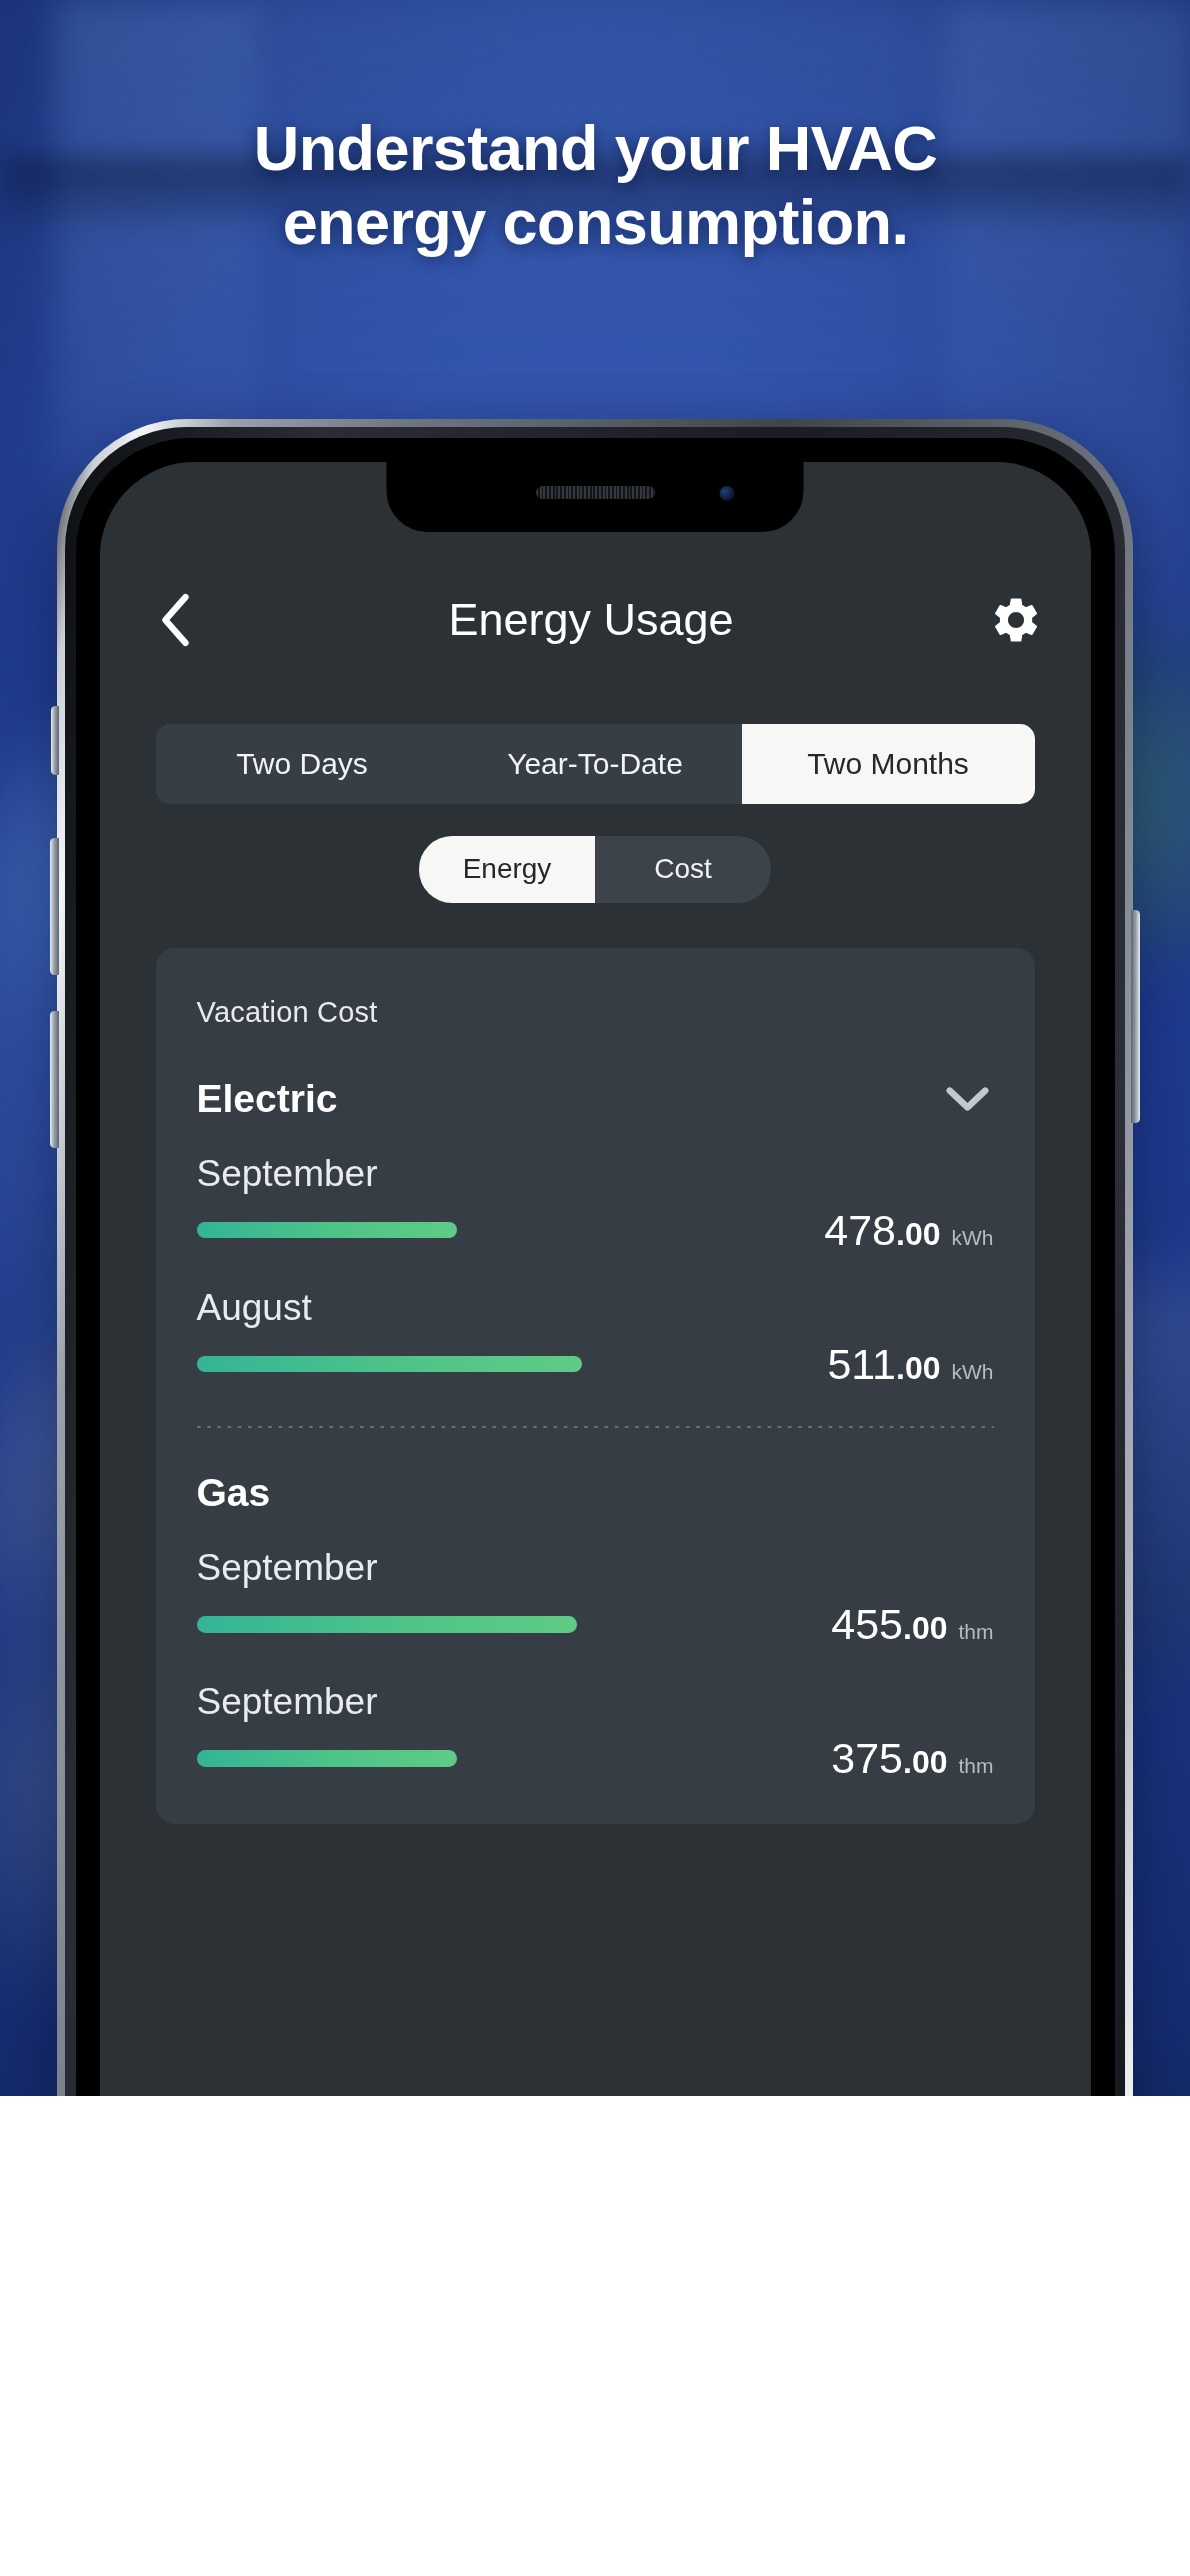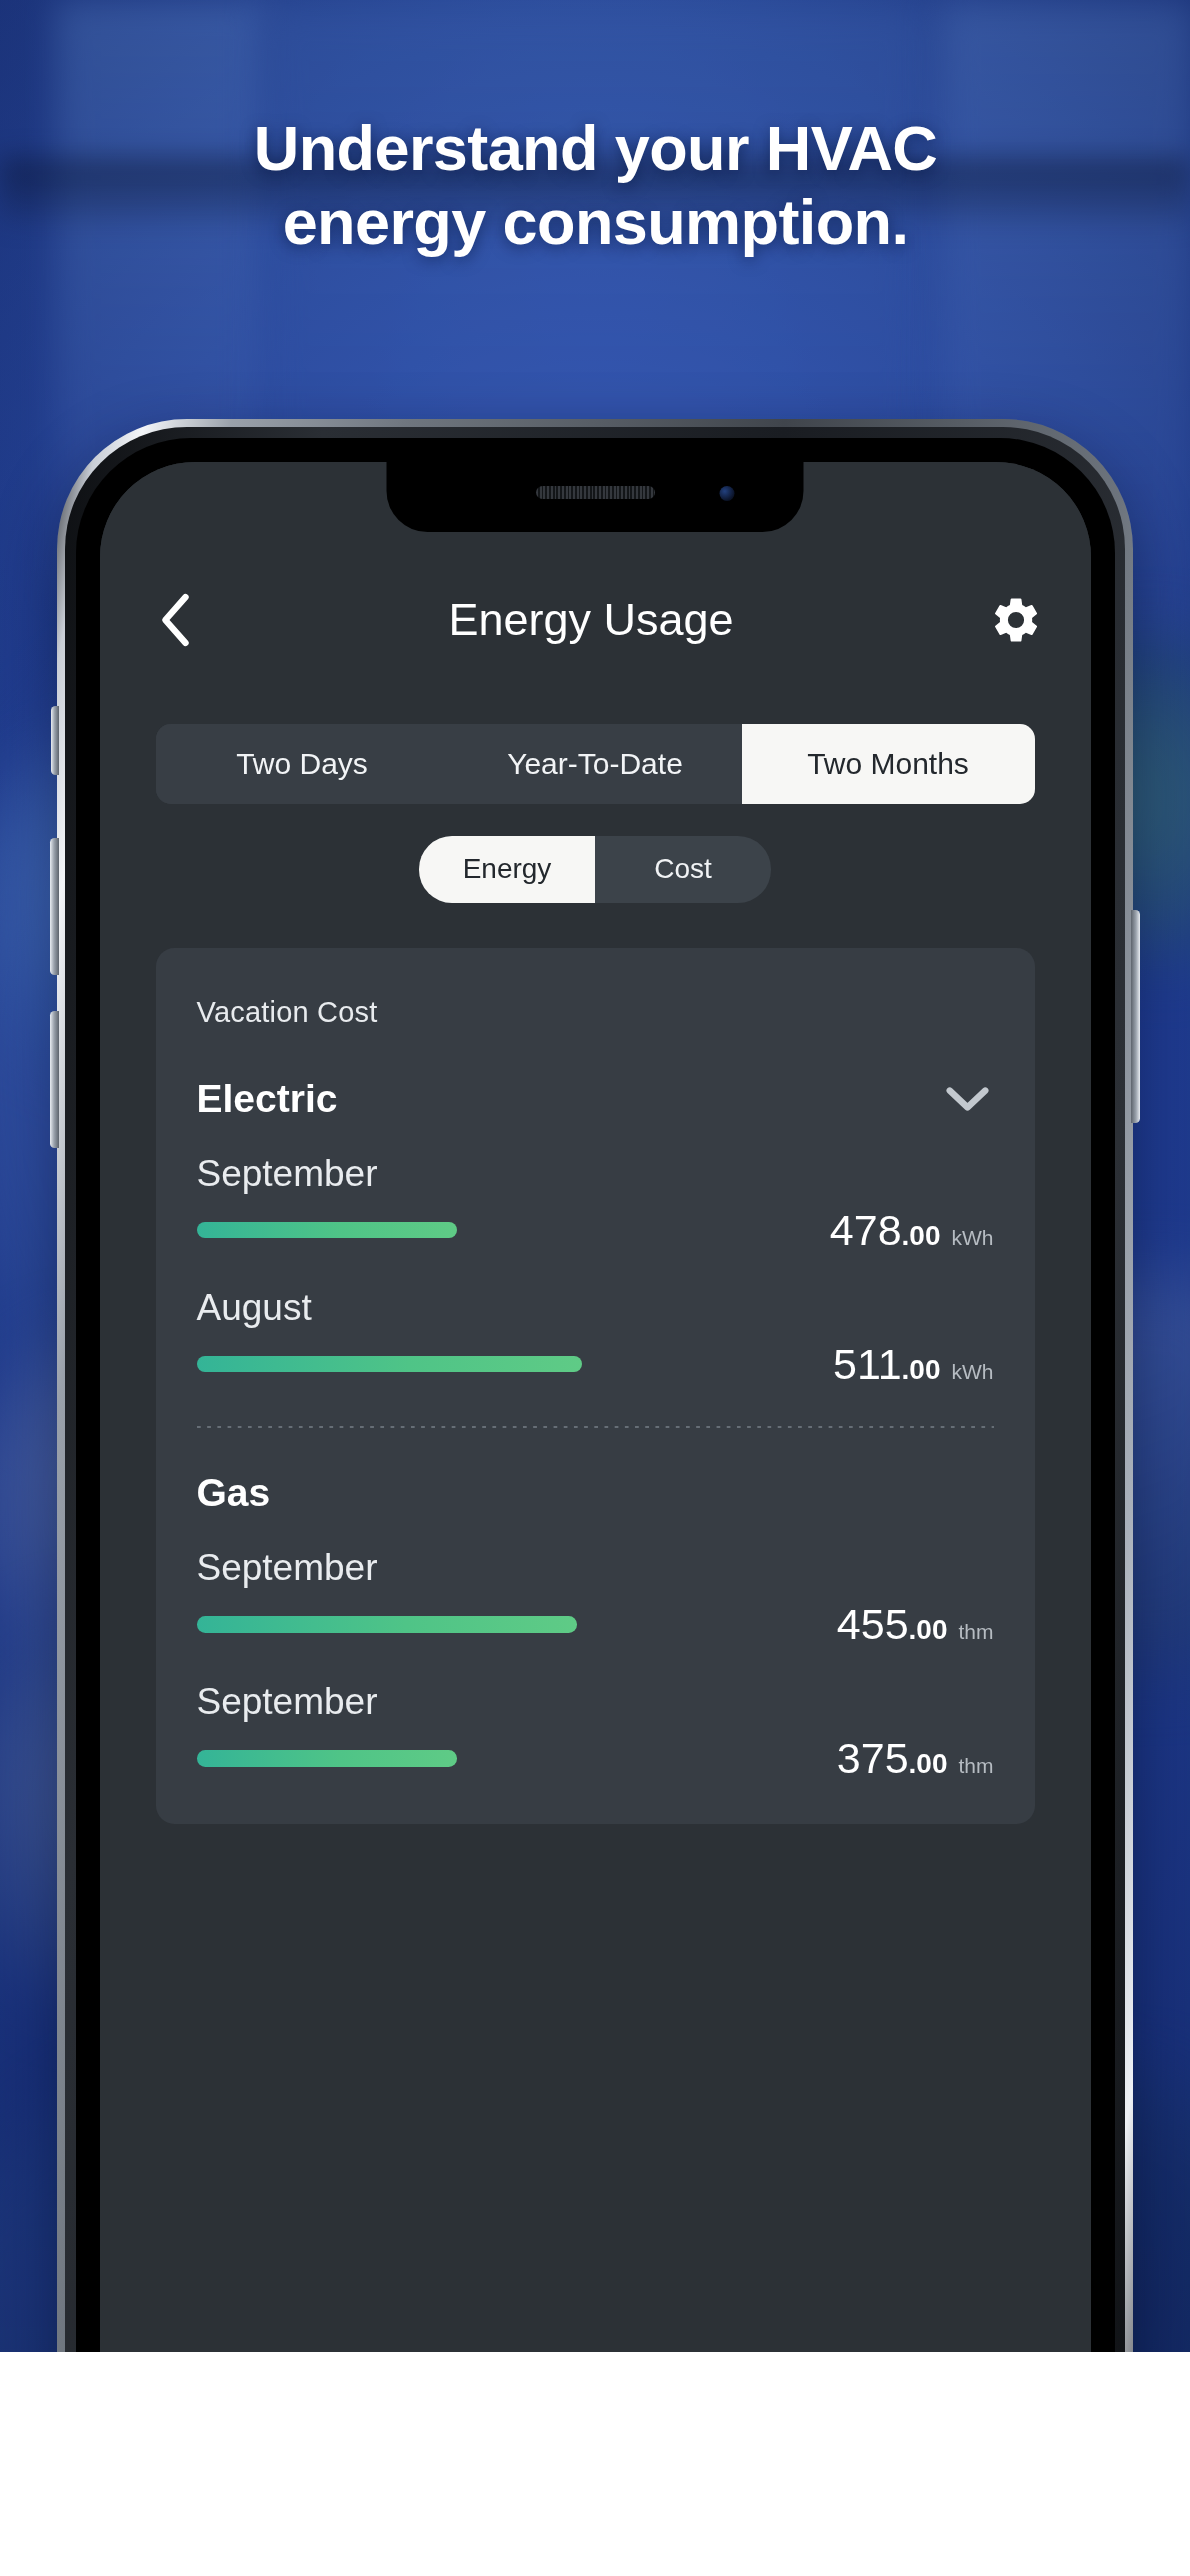"Understand your HVAC" .scene { height: 2352px -> 2096px }
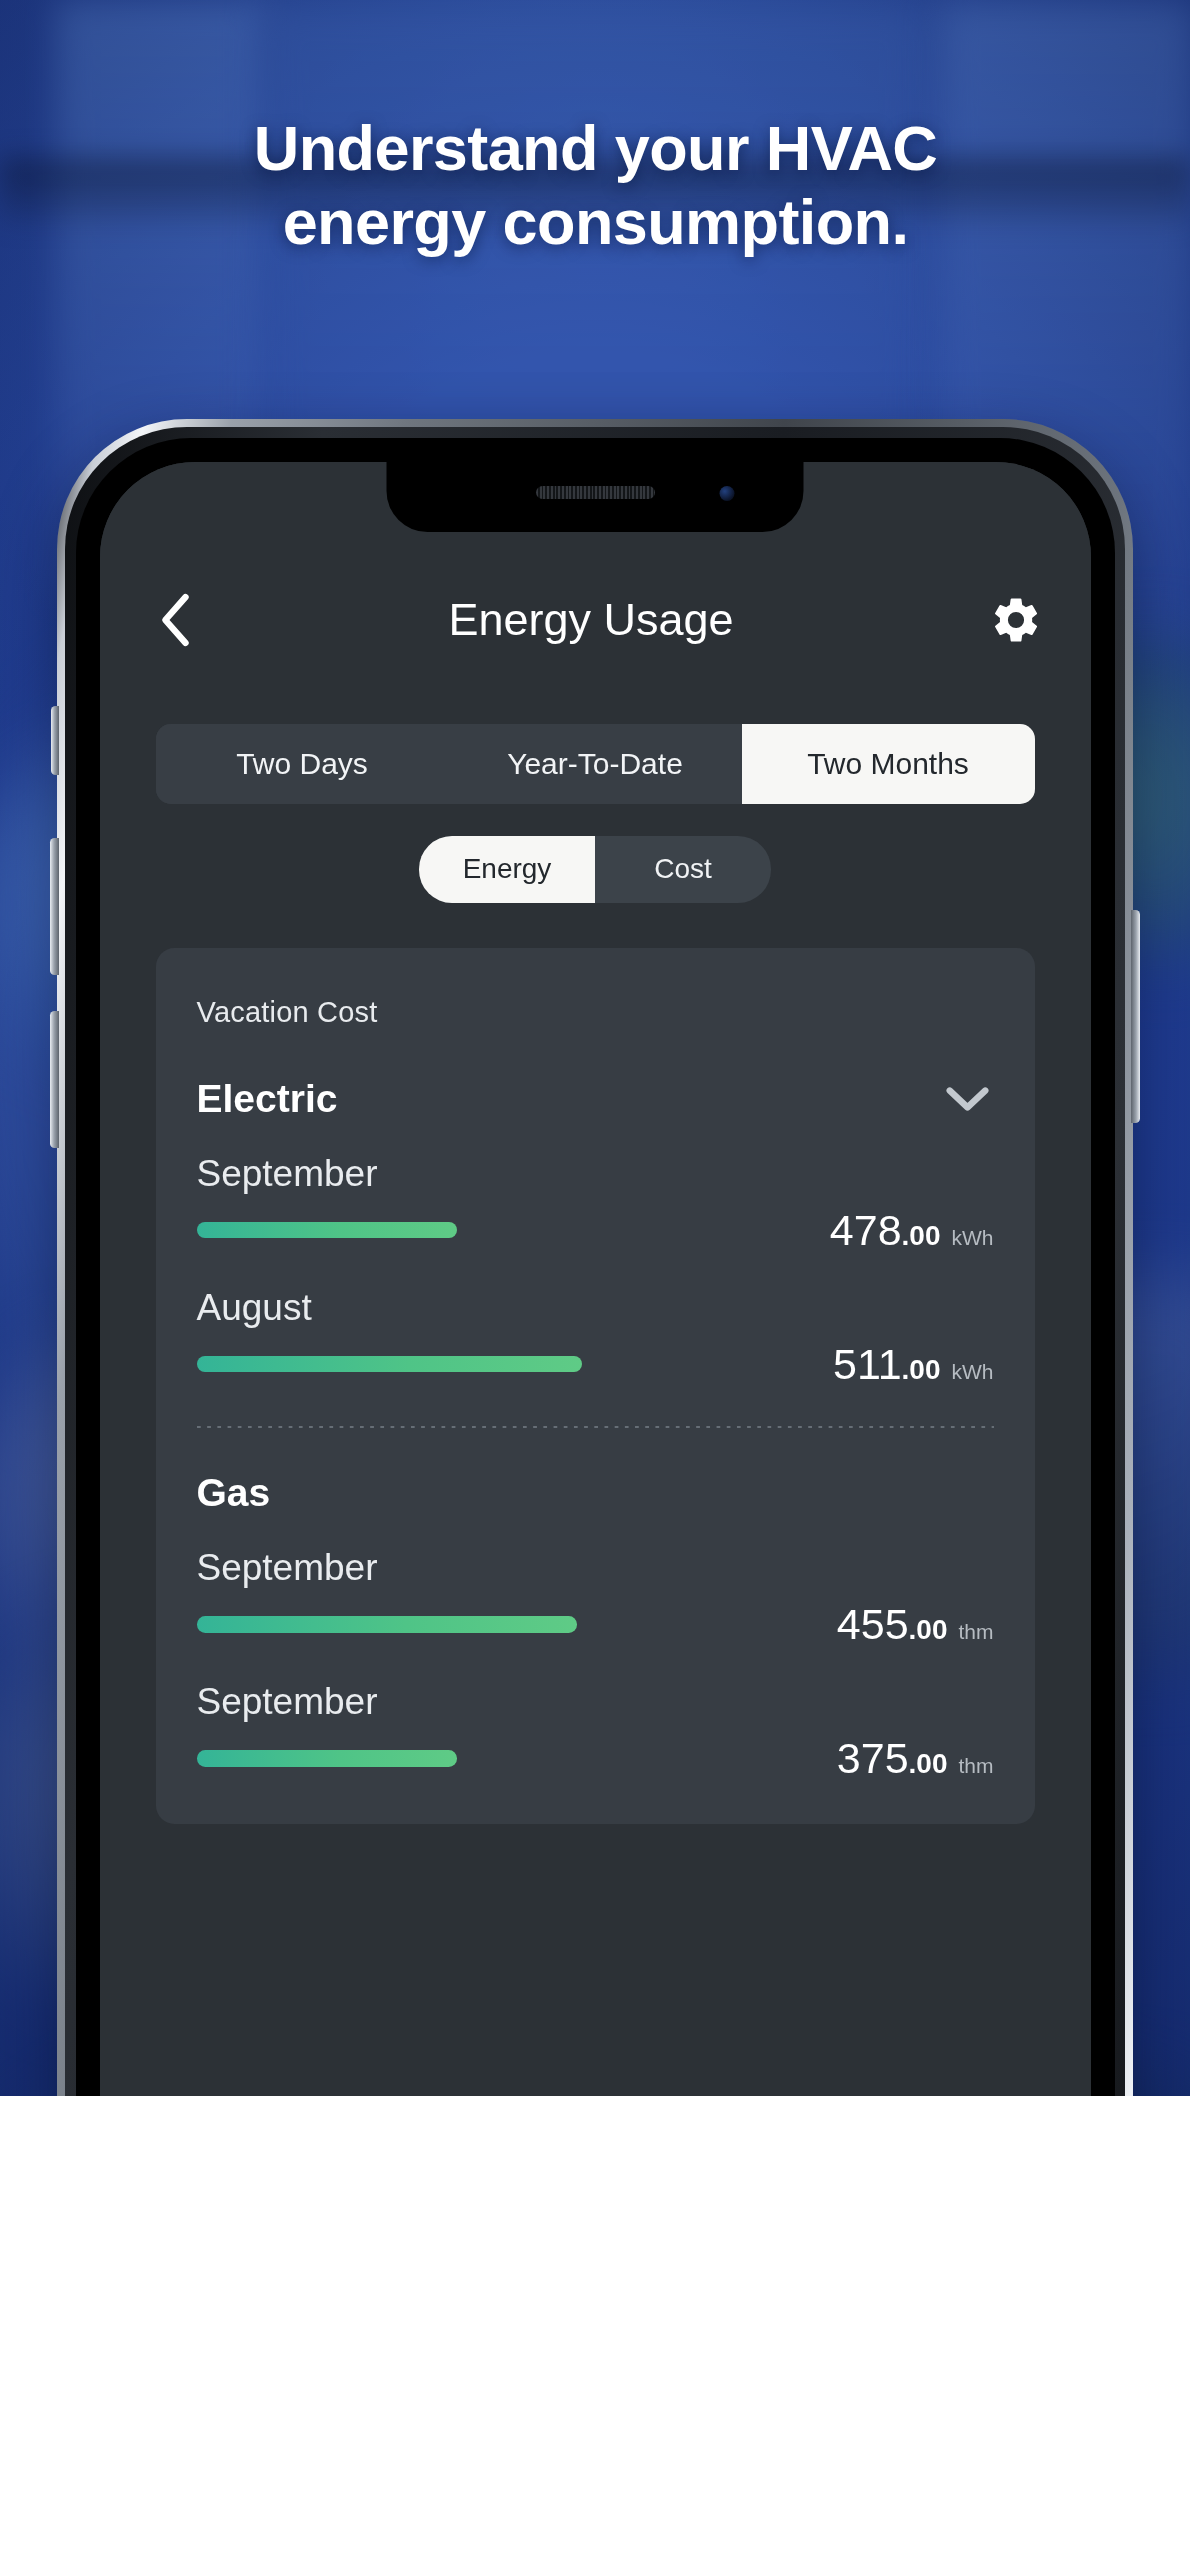".00" .val-dec { font-size: 28px -> 32px }
